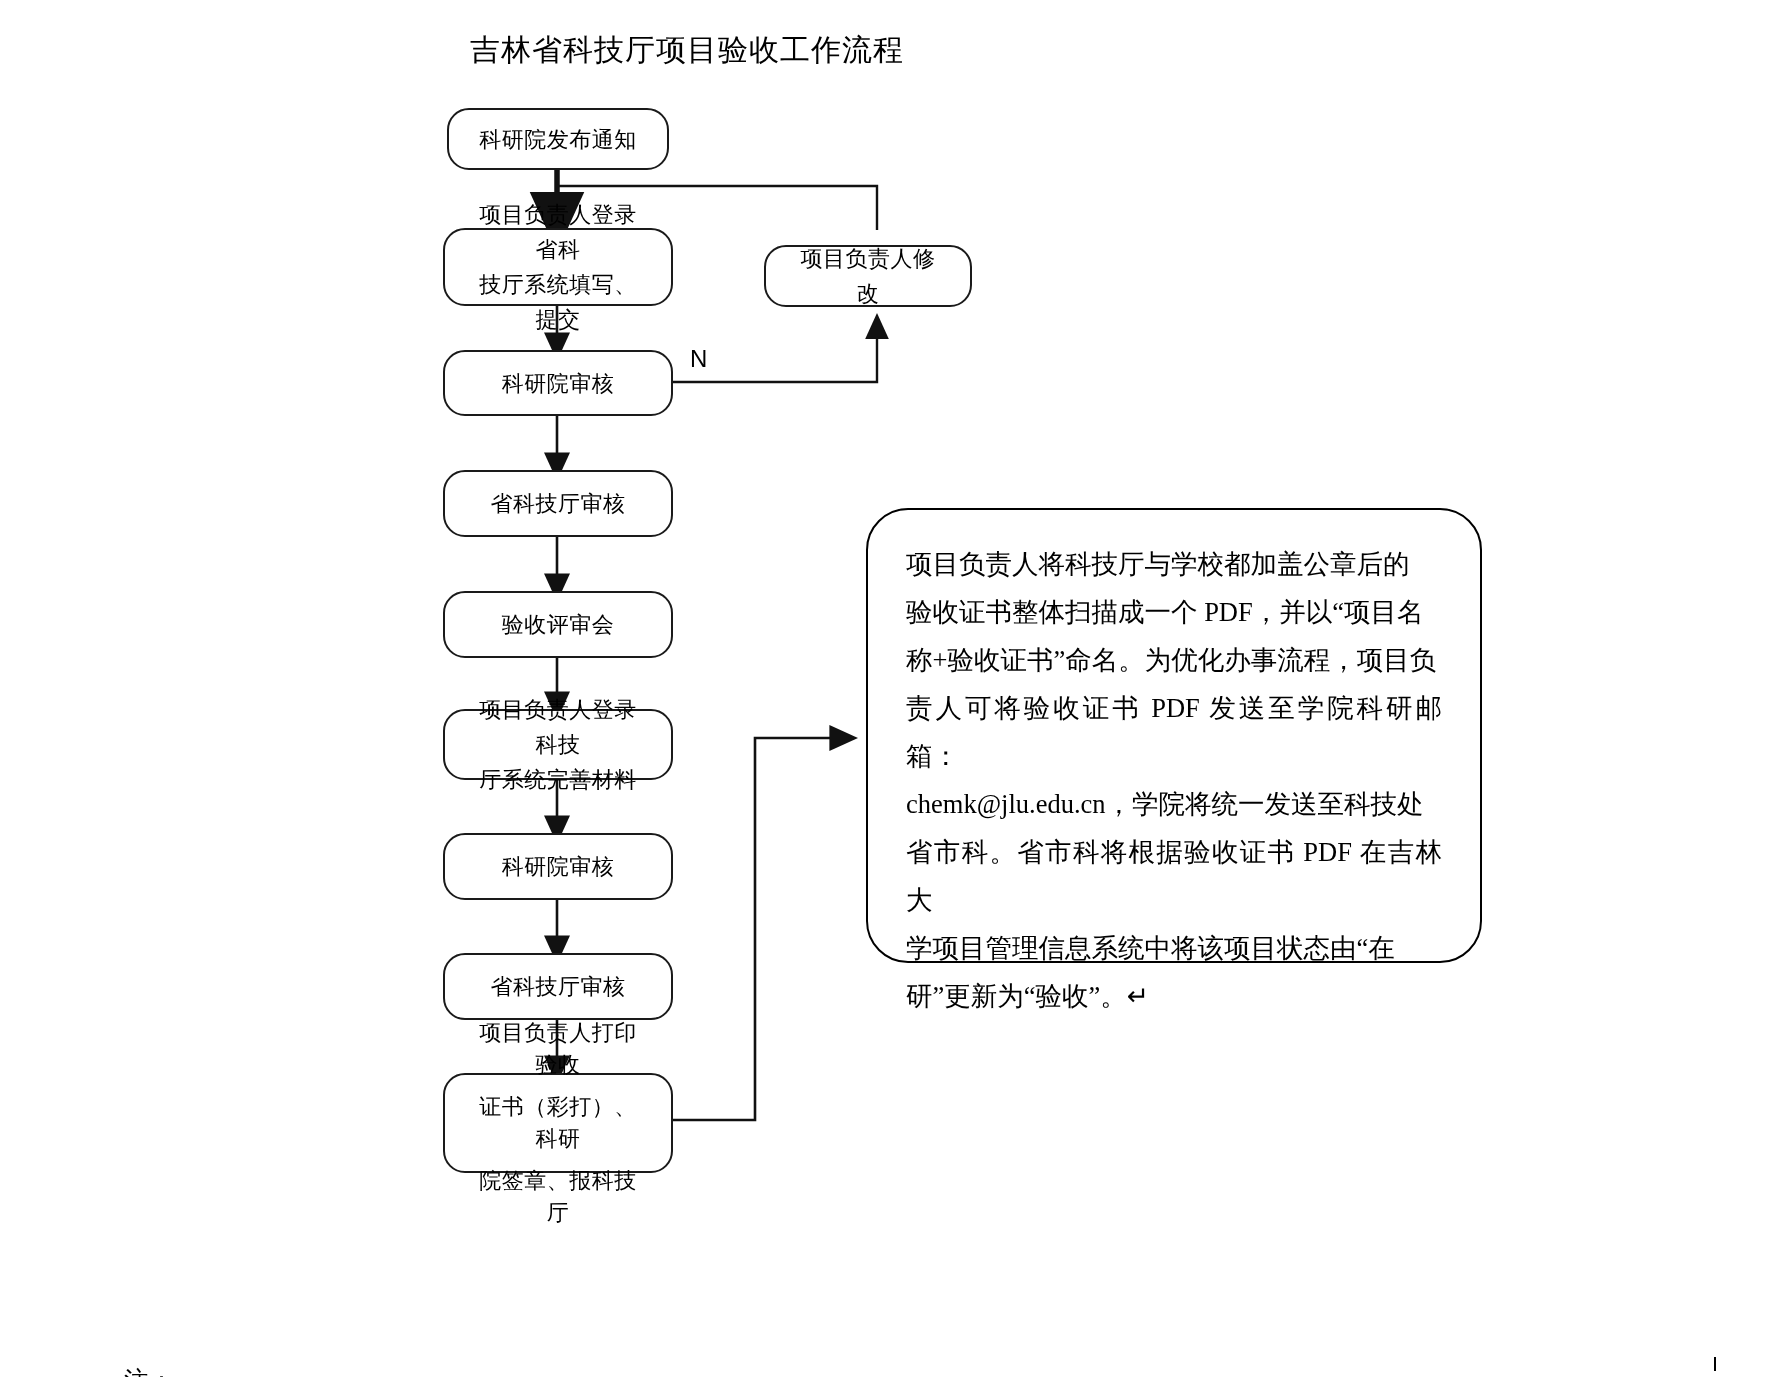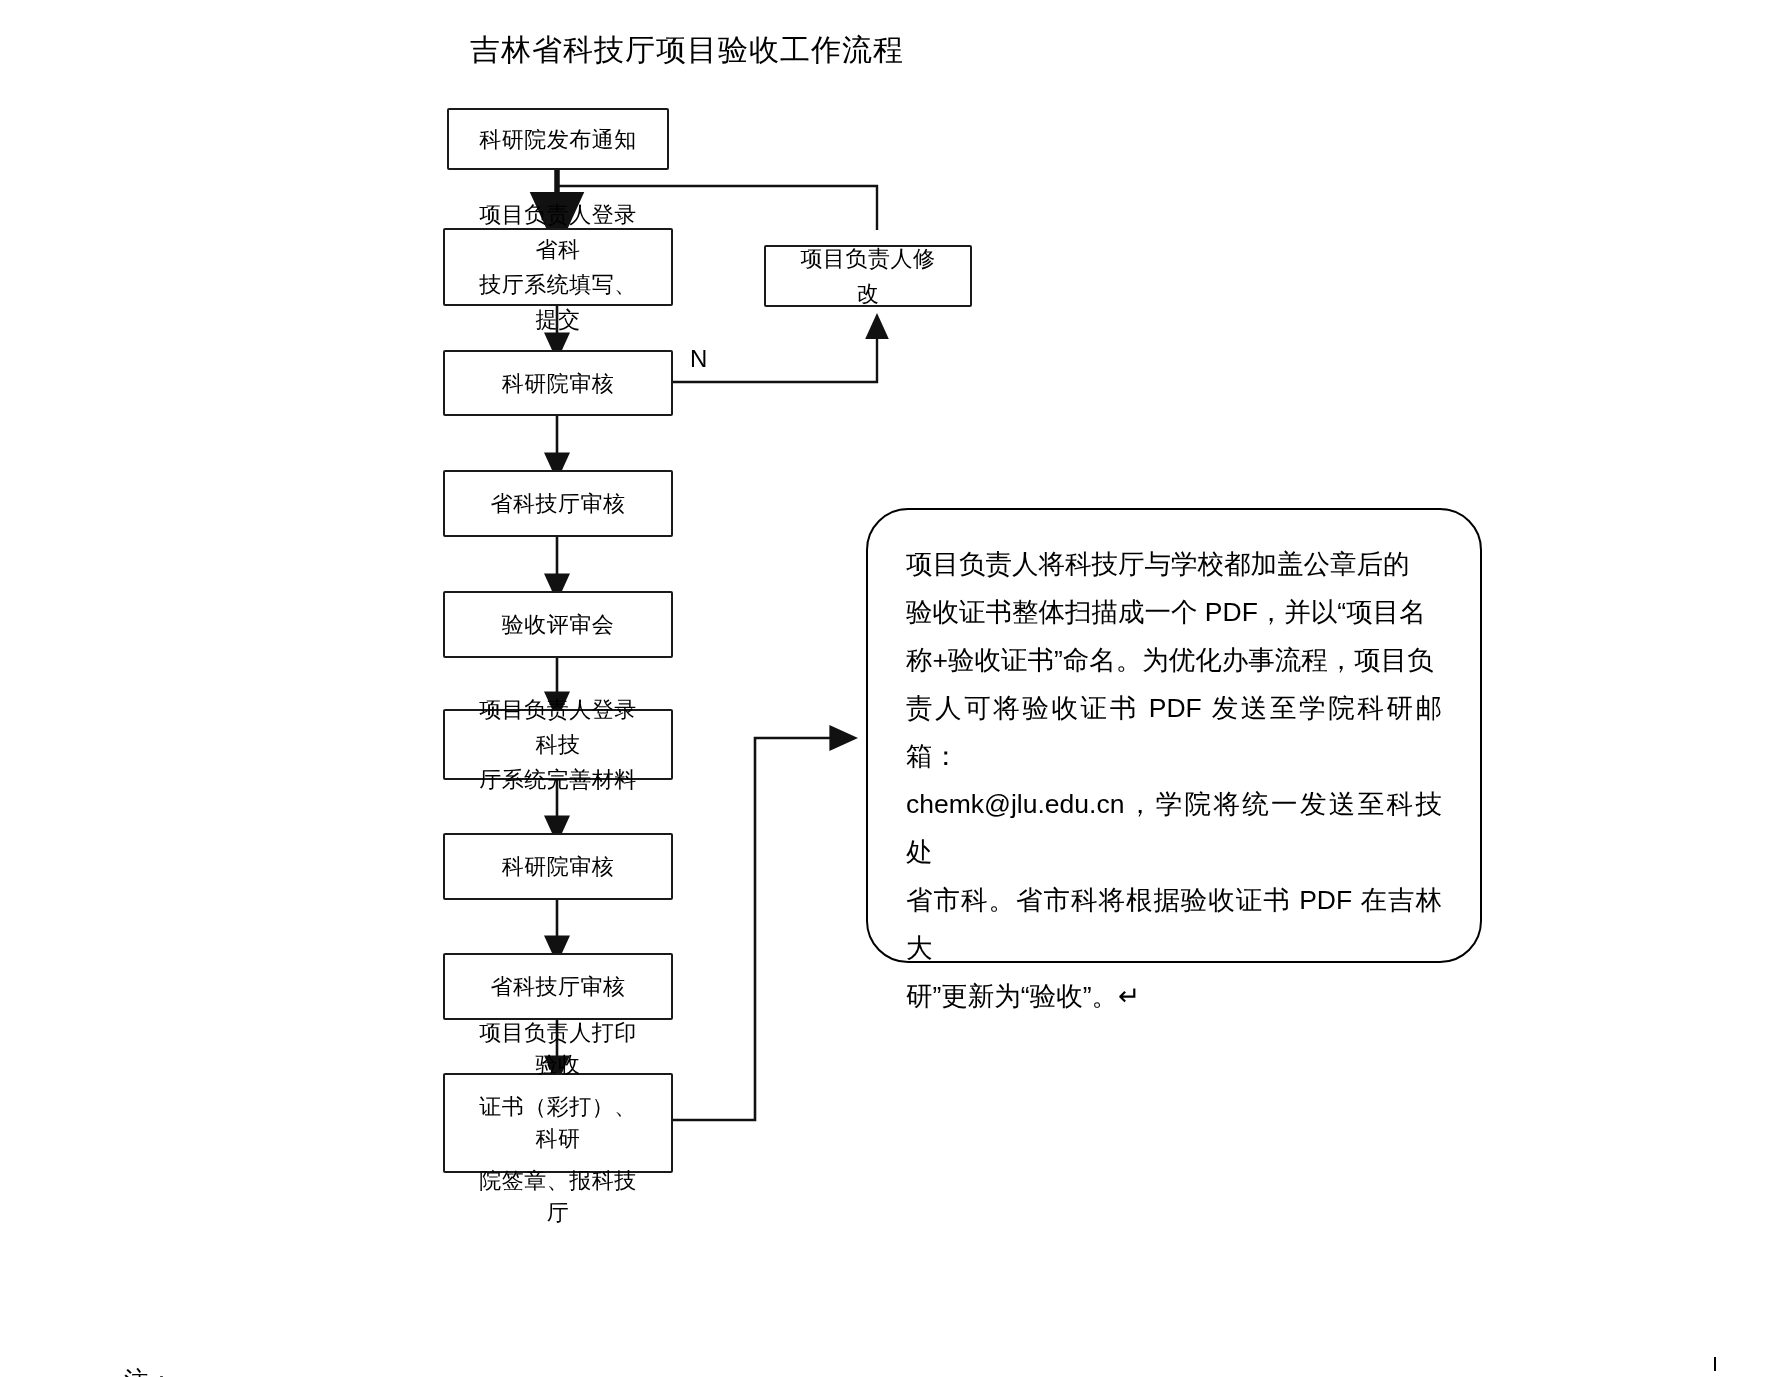"科研院发布通知" .node { border-radius: 2px -> 22px }
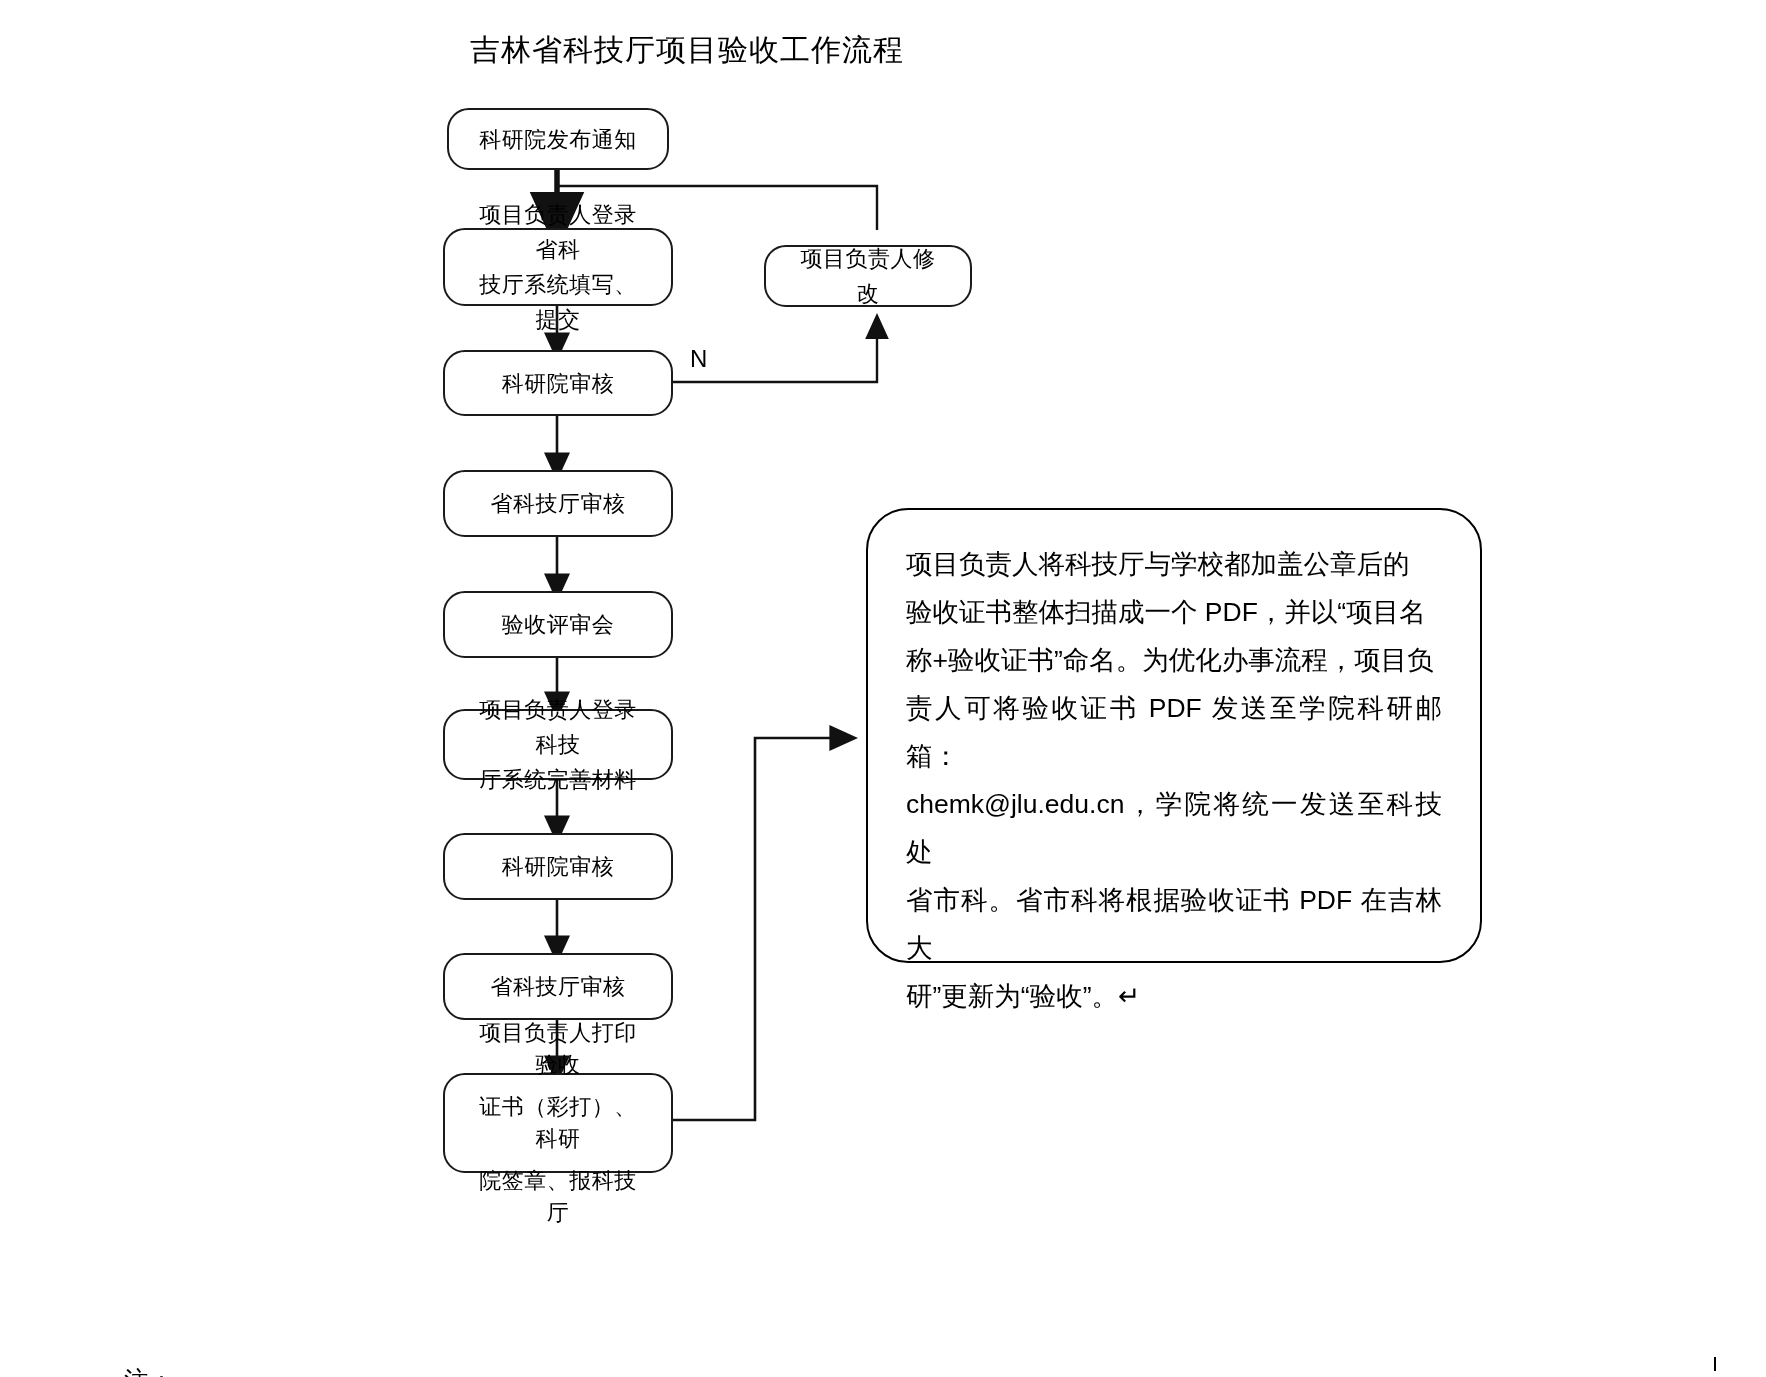"项目负责人将科技厅与学校都加盖公章后的" .callout .ctext { font-family: Liberation Sans, sans-serif -> Liberation Serif, serif }
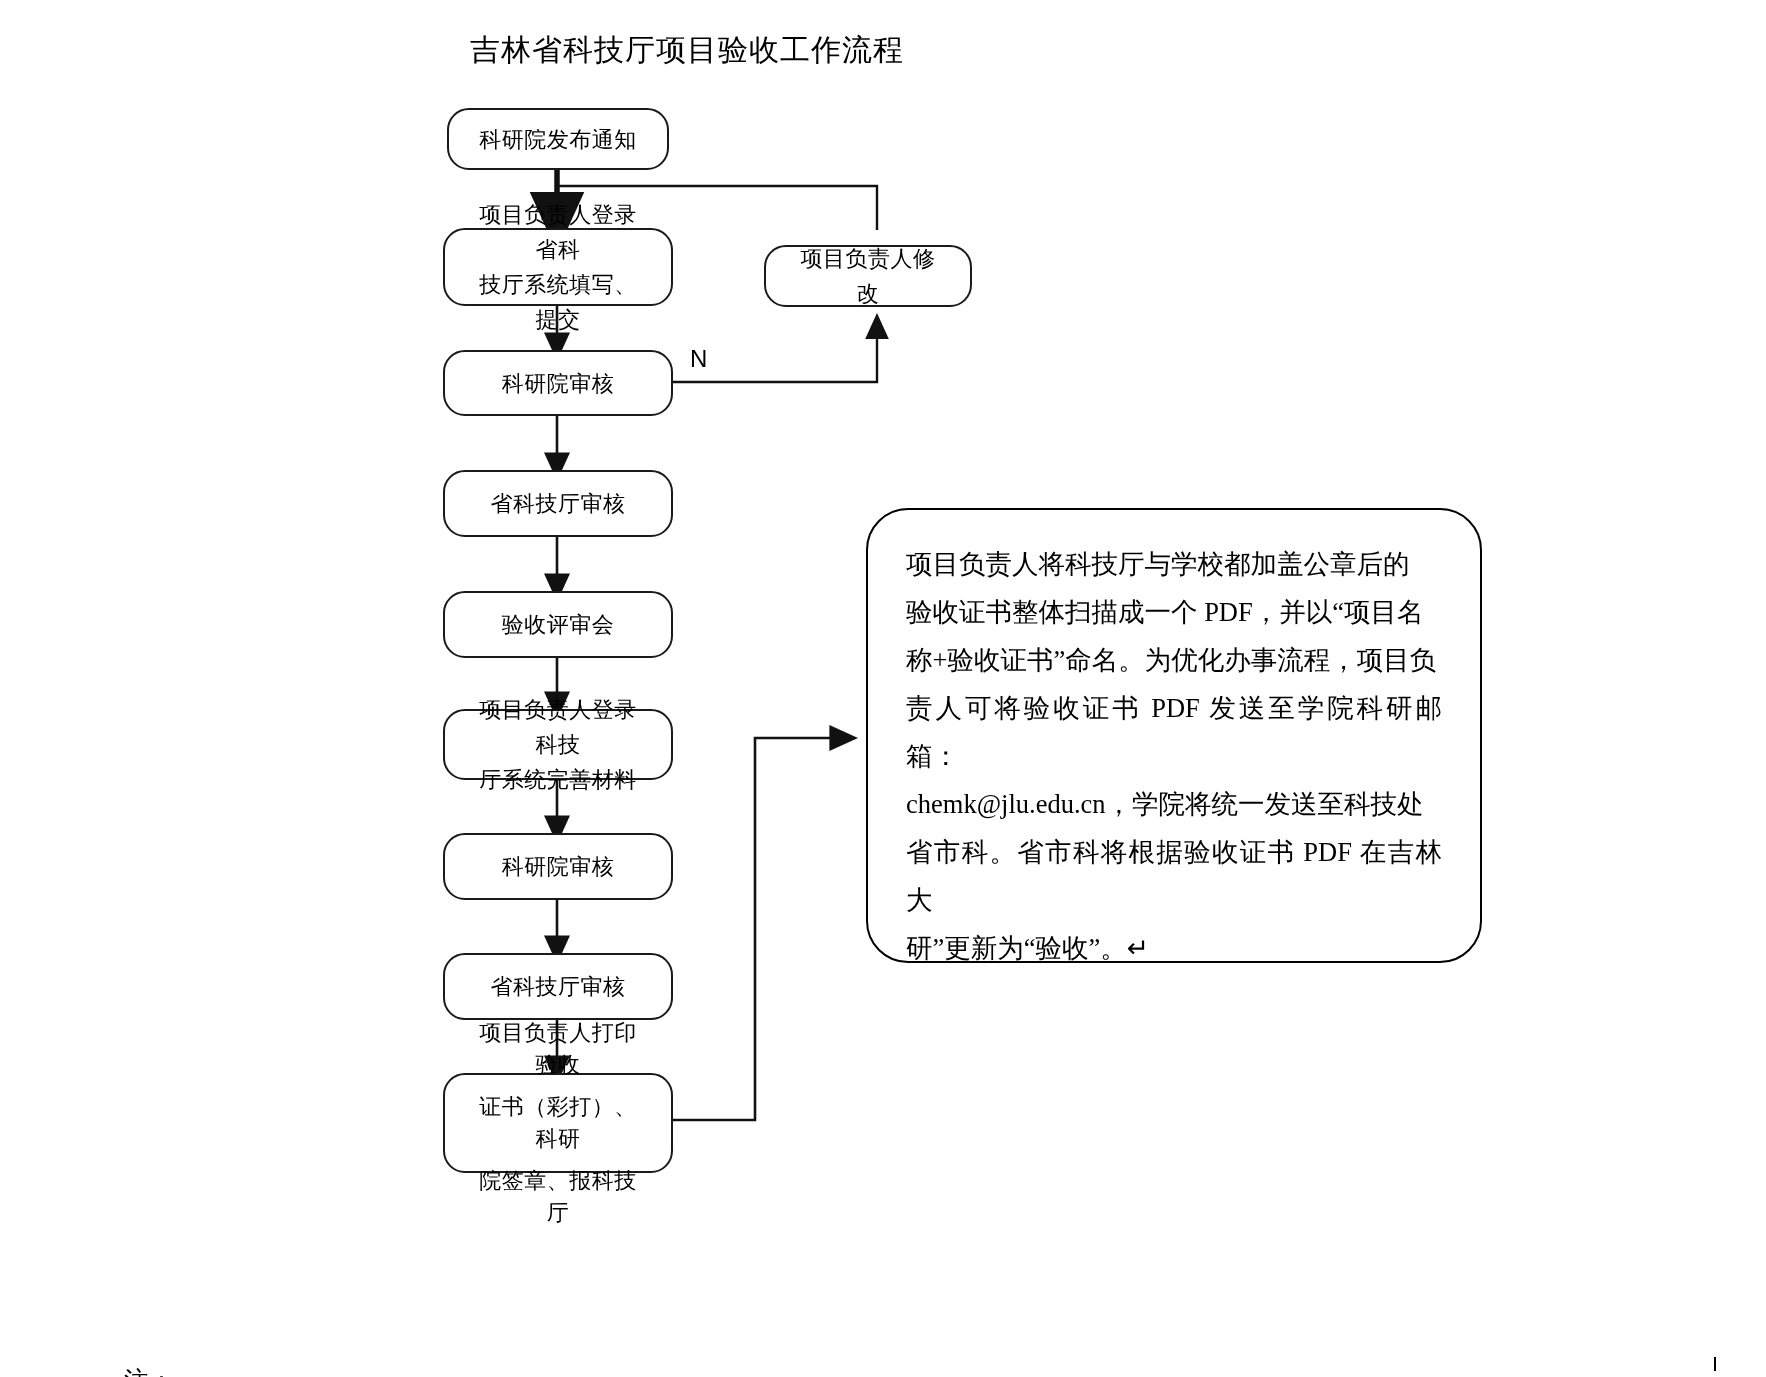"学项目管理信息系统中将该项目状态由“在" div { html: none -> <div>学项目管理信息系统中将该项目状态由“在</div> }
